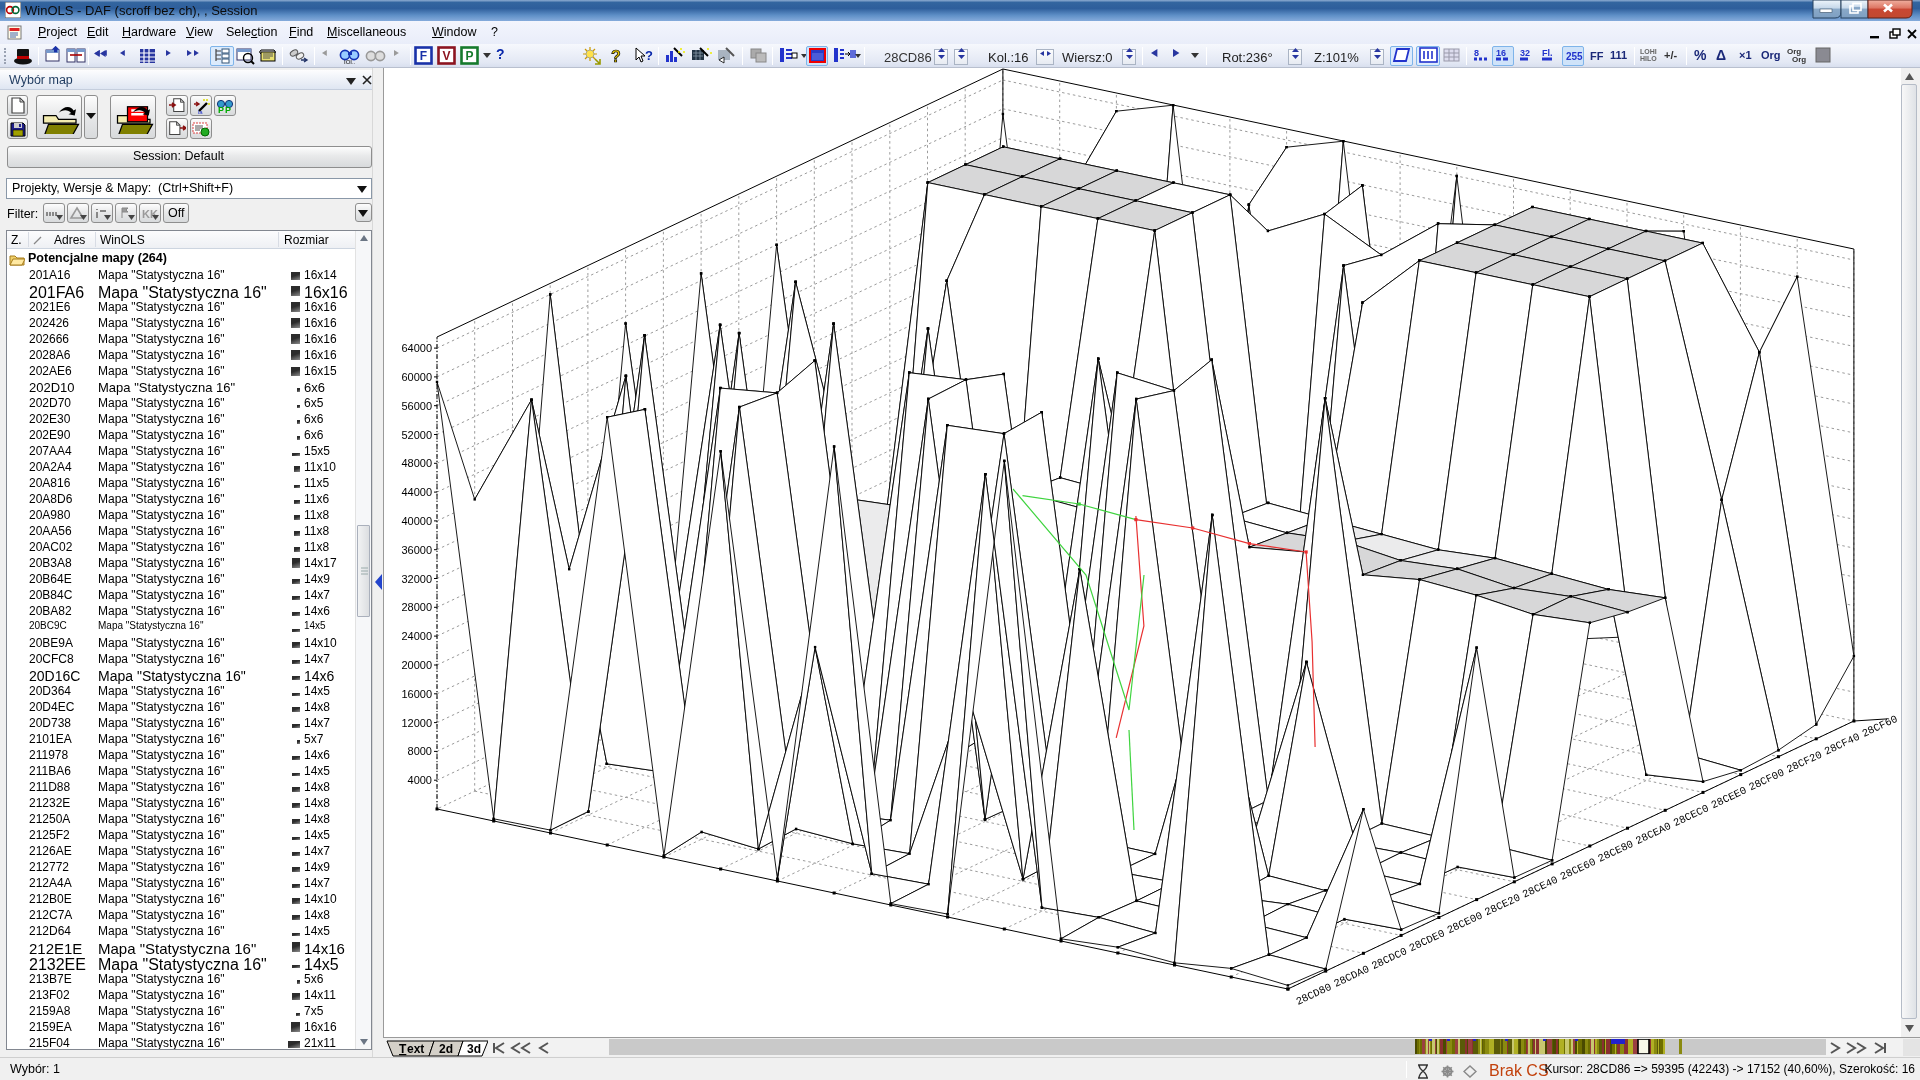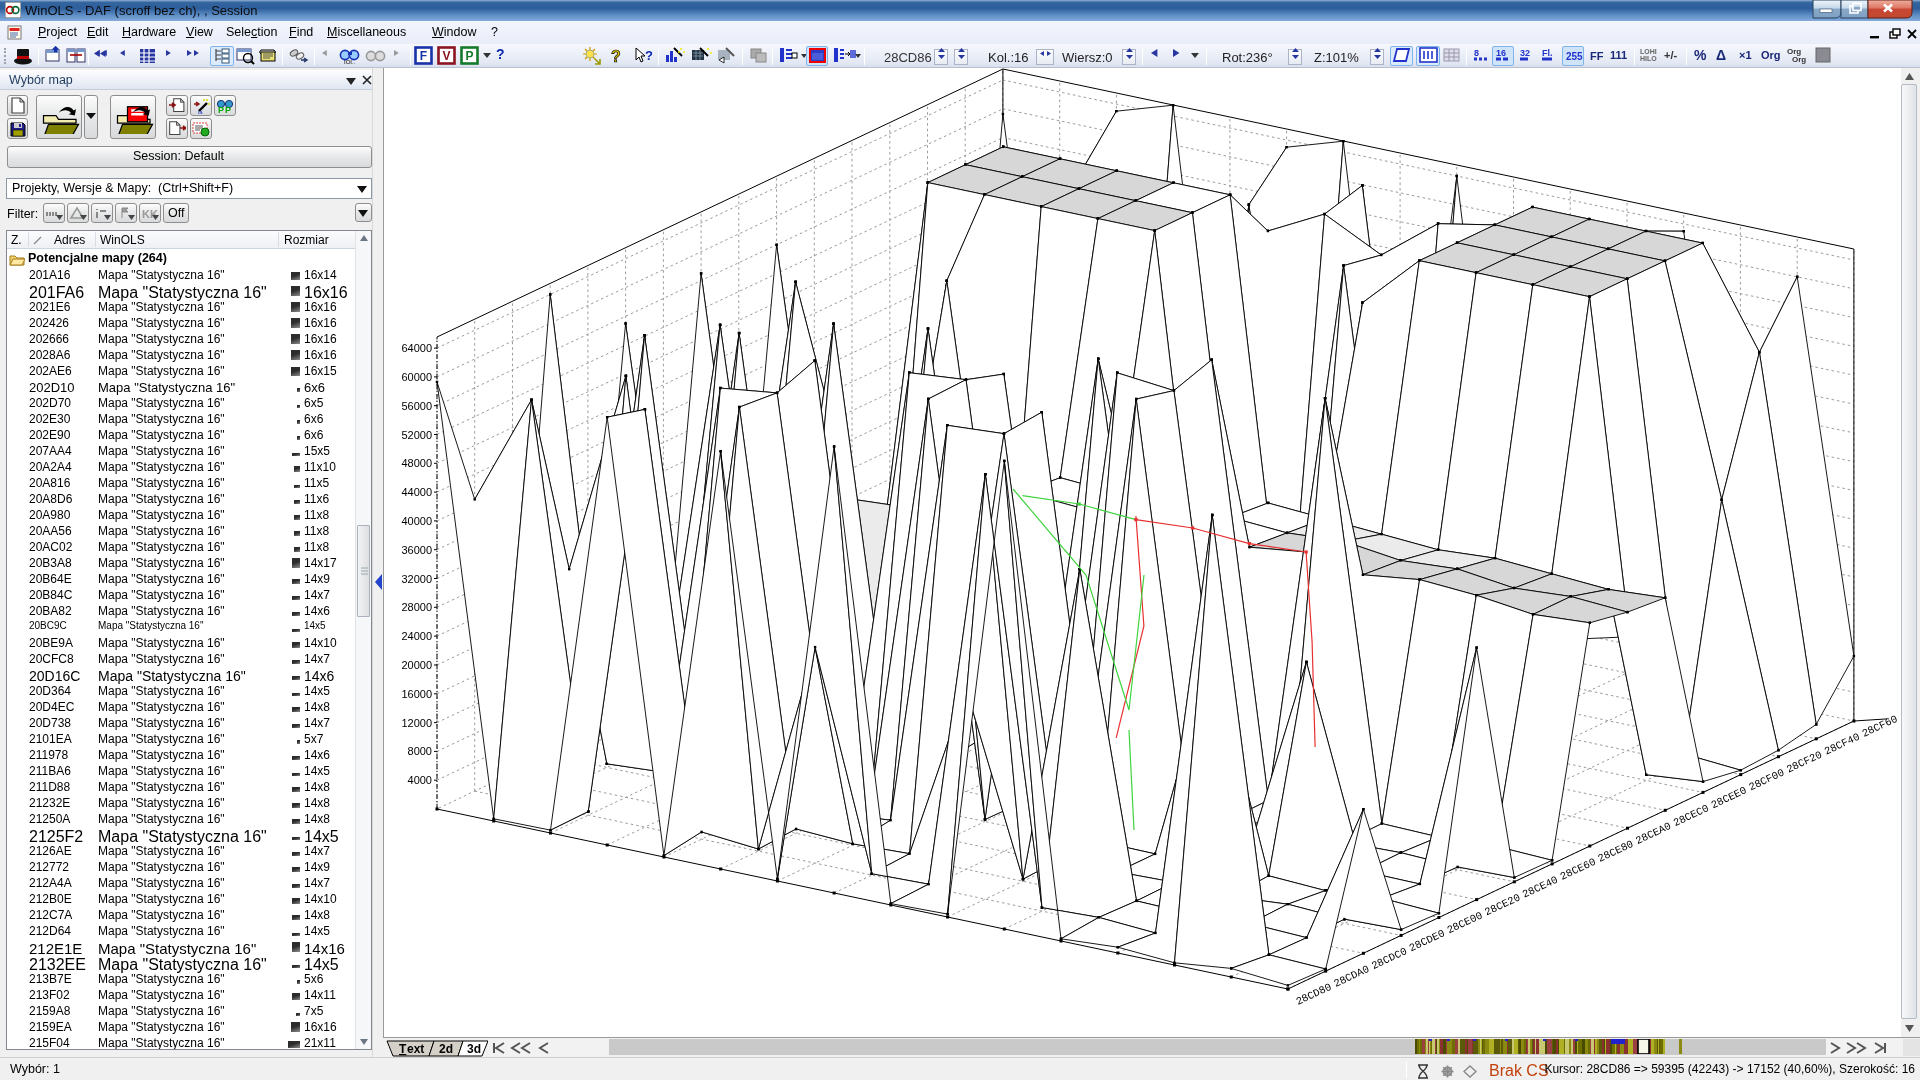"2125F2" div.abs { font-size: 16px -> 12px }
